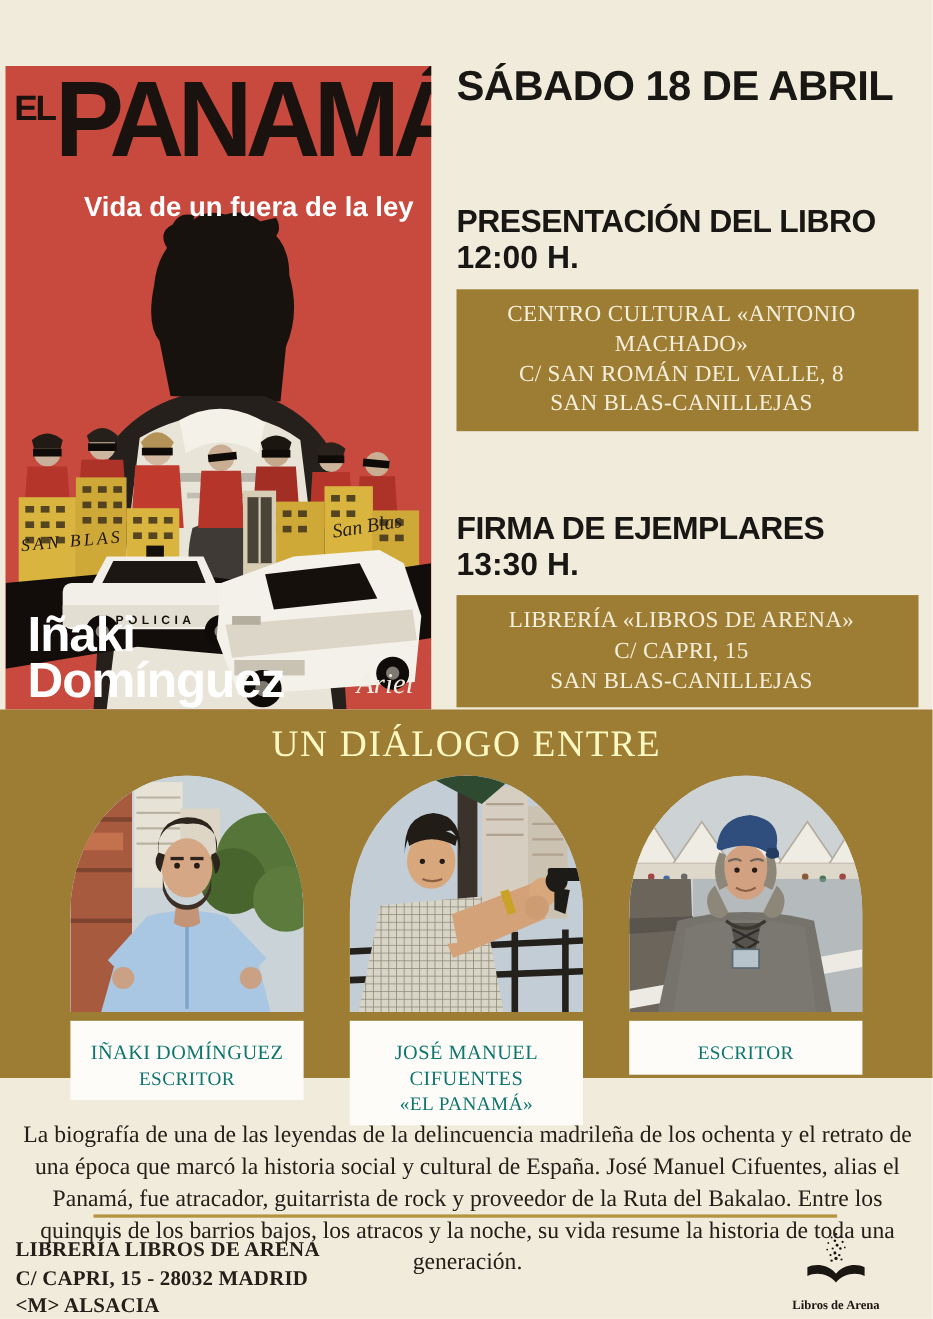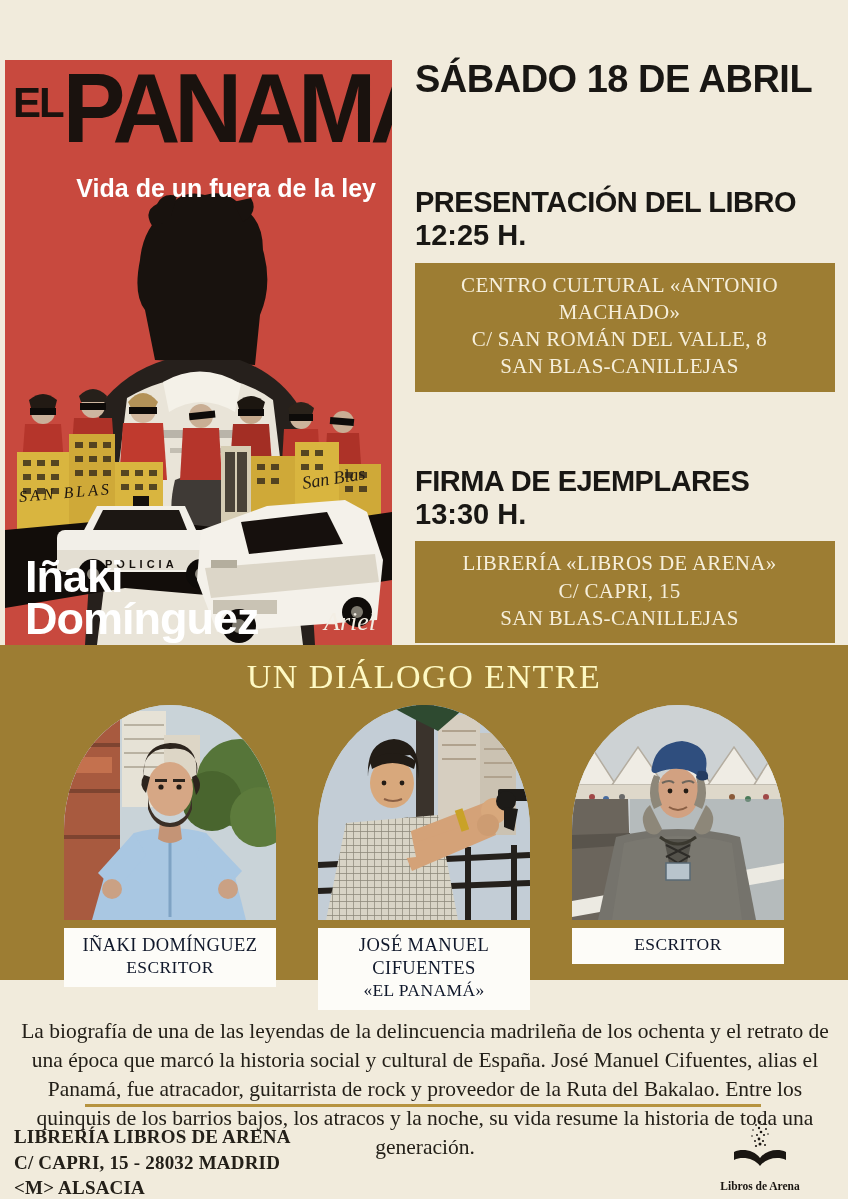"EL" .cover-el { font-size: 42px -> 32px }
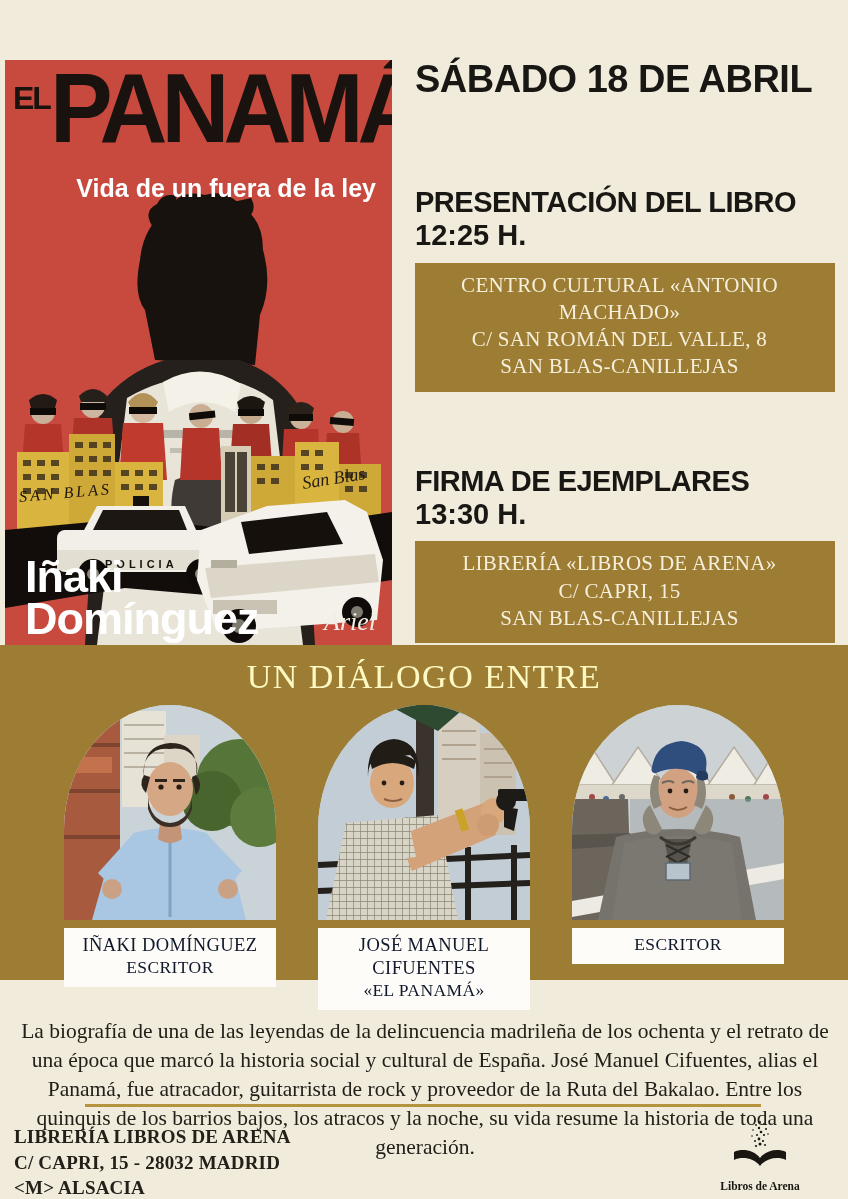"12:25 H." h2.event-time { text: 12:25 -> 12:00 }
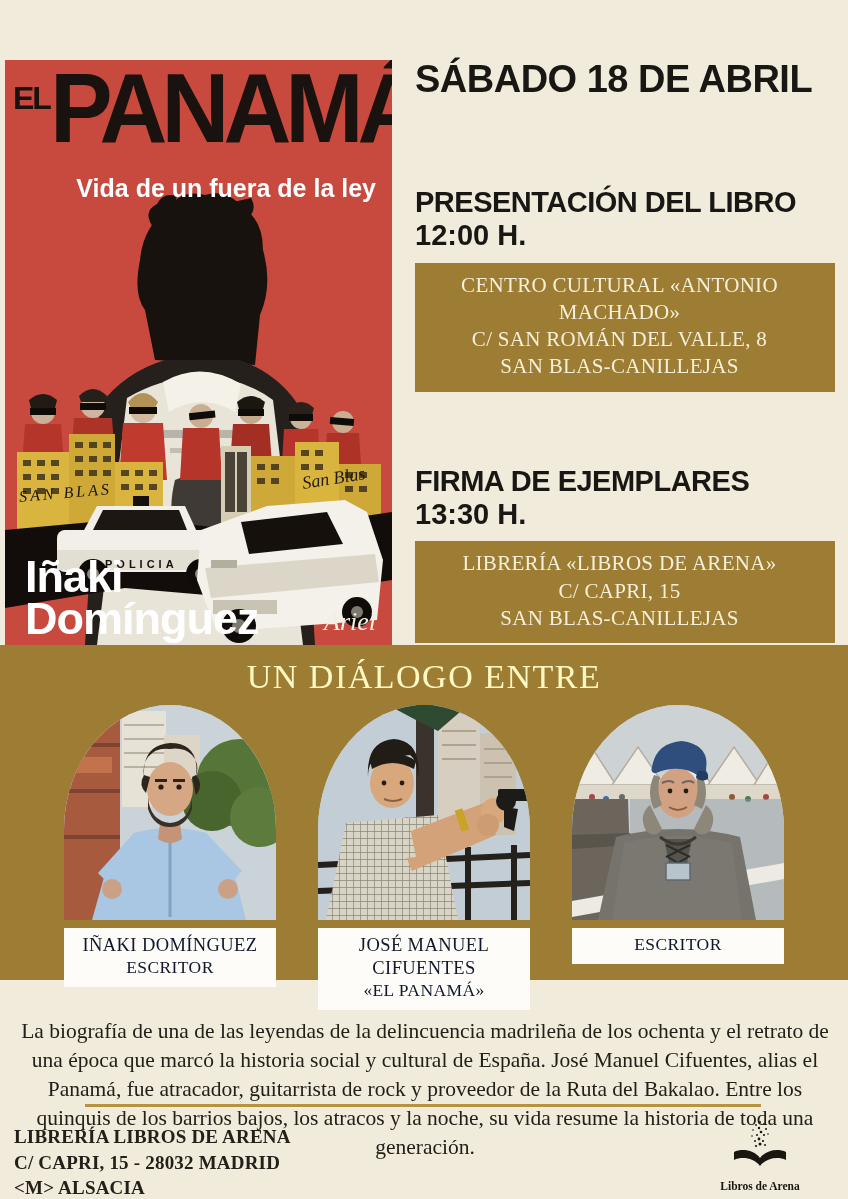"IÑAKI DOMÍNGUEZ" .caption-box { color: #0f172a -> #0f766e; padding: 6px 2px 8px 2px -> 19px 2px 8px 2px }
